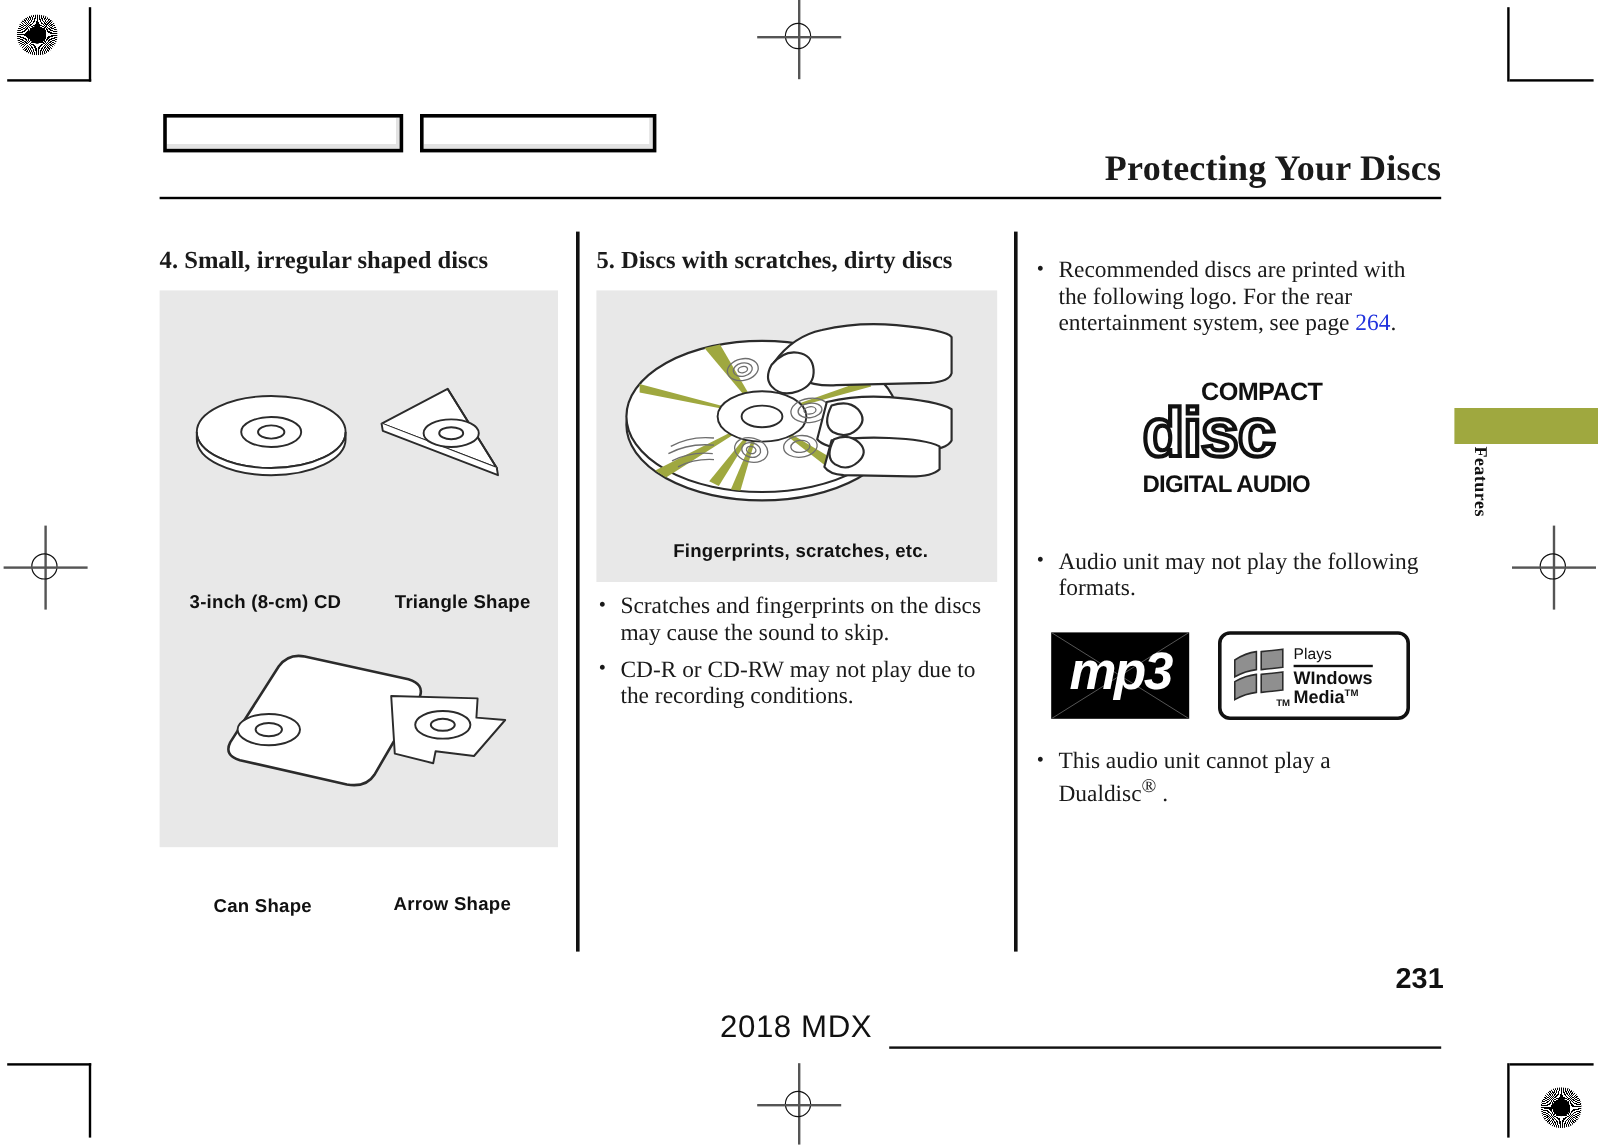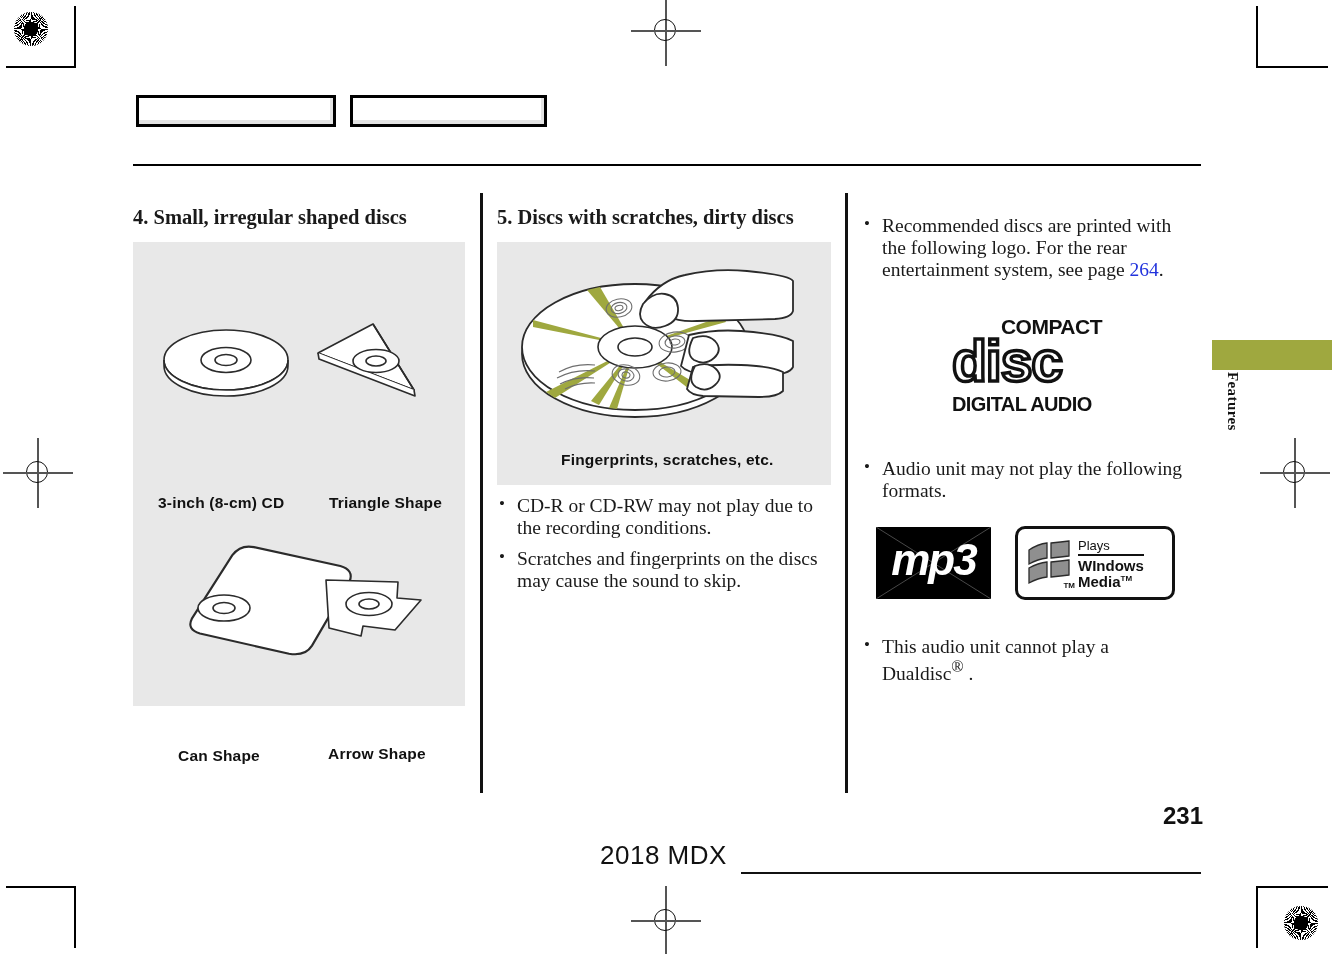"Protecting Your Discs" div.page-title { html: none -> <div>Protecting Your Discs</div> }
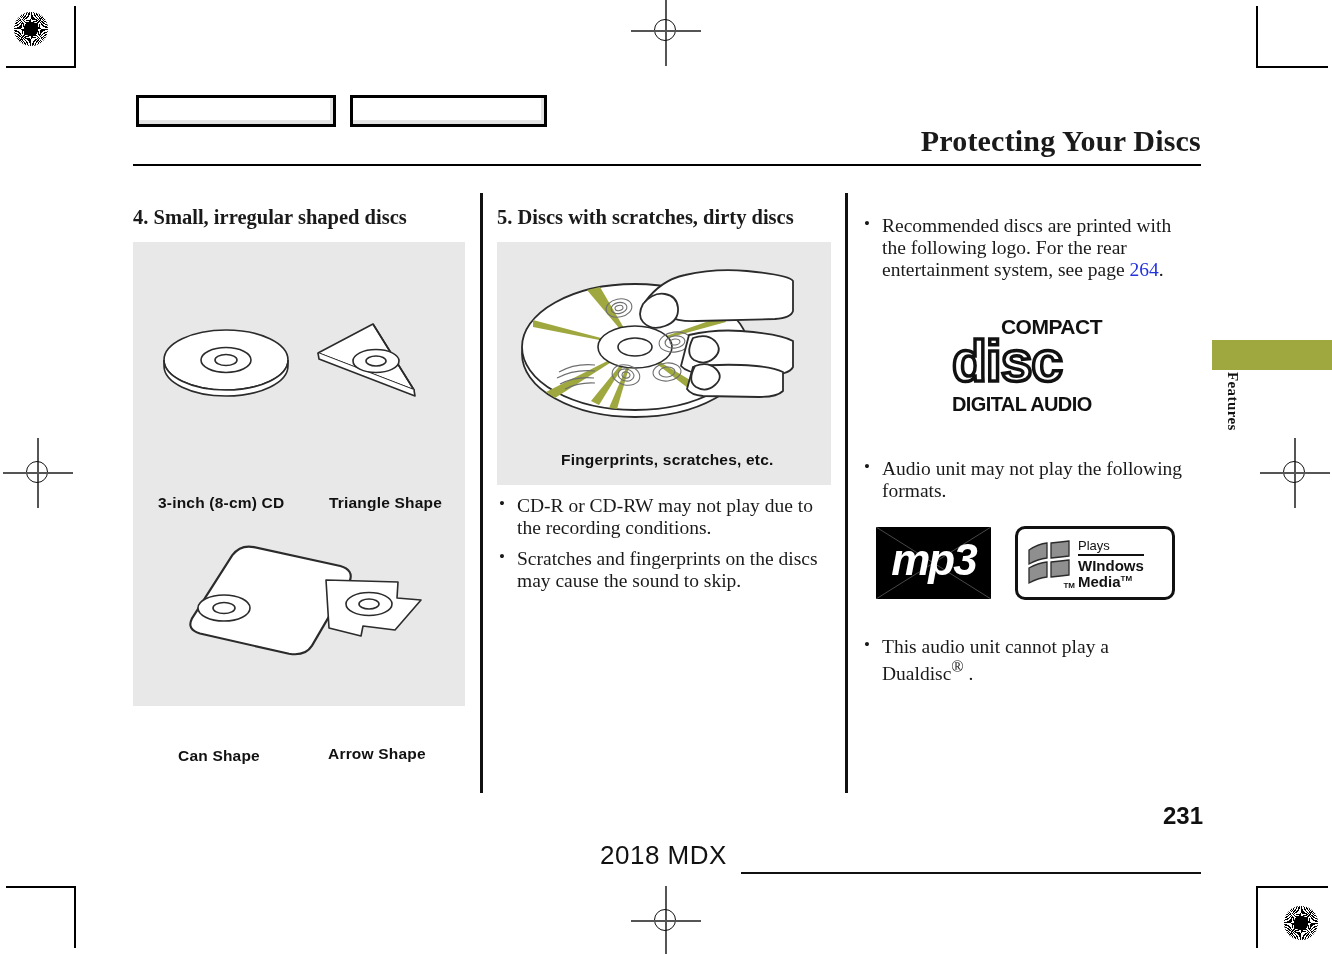"CD-R or CD-RW may not" li { order: before "Scratches and fingerprints on the" -> after "Scratches and fingerprints on the" }
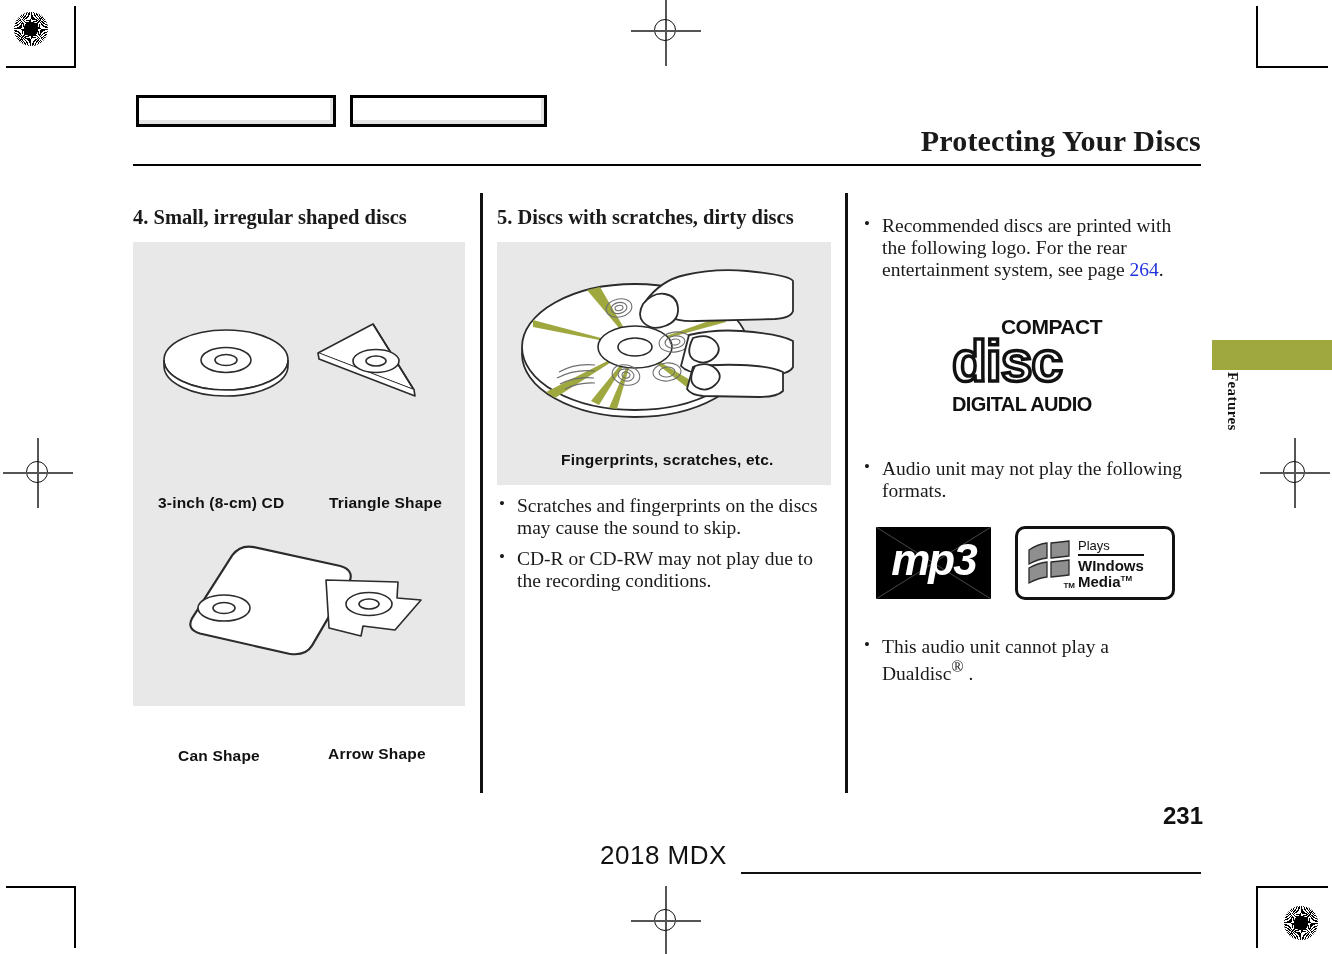"This audio unit cannot play" ul.bullets { margin-top: 36px -> 24px }
